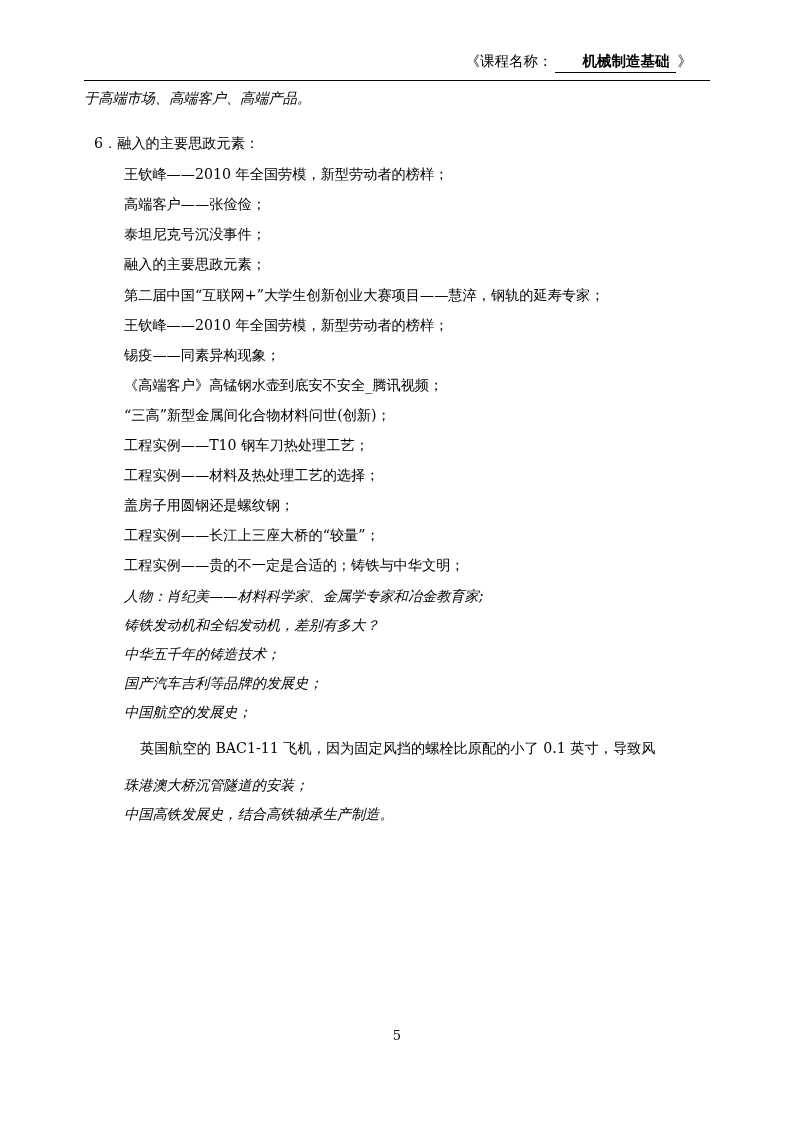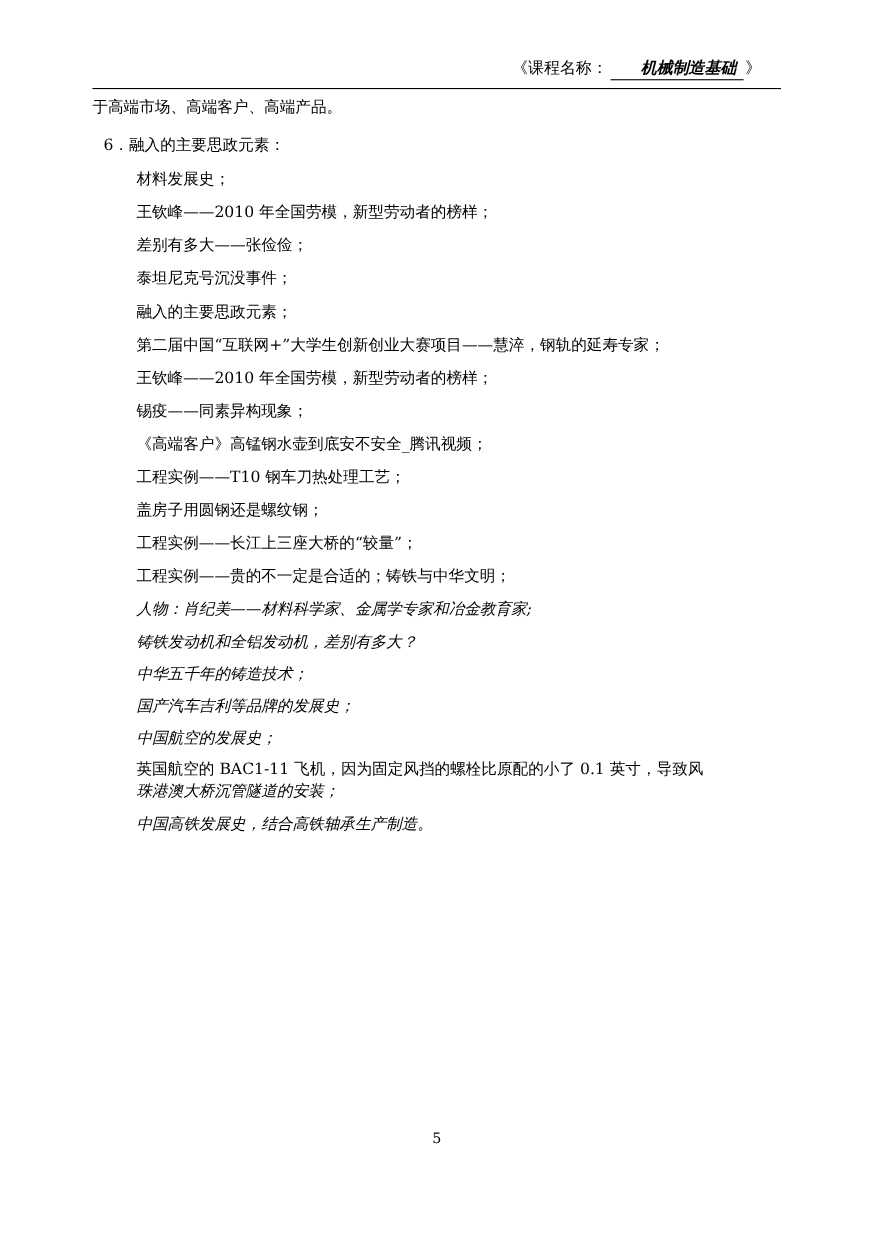"机械制造基础" .header-value { font-style: italic -> none }
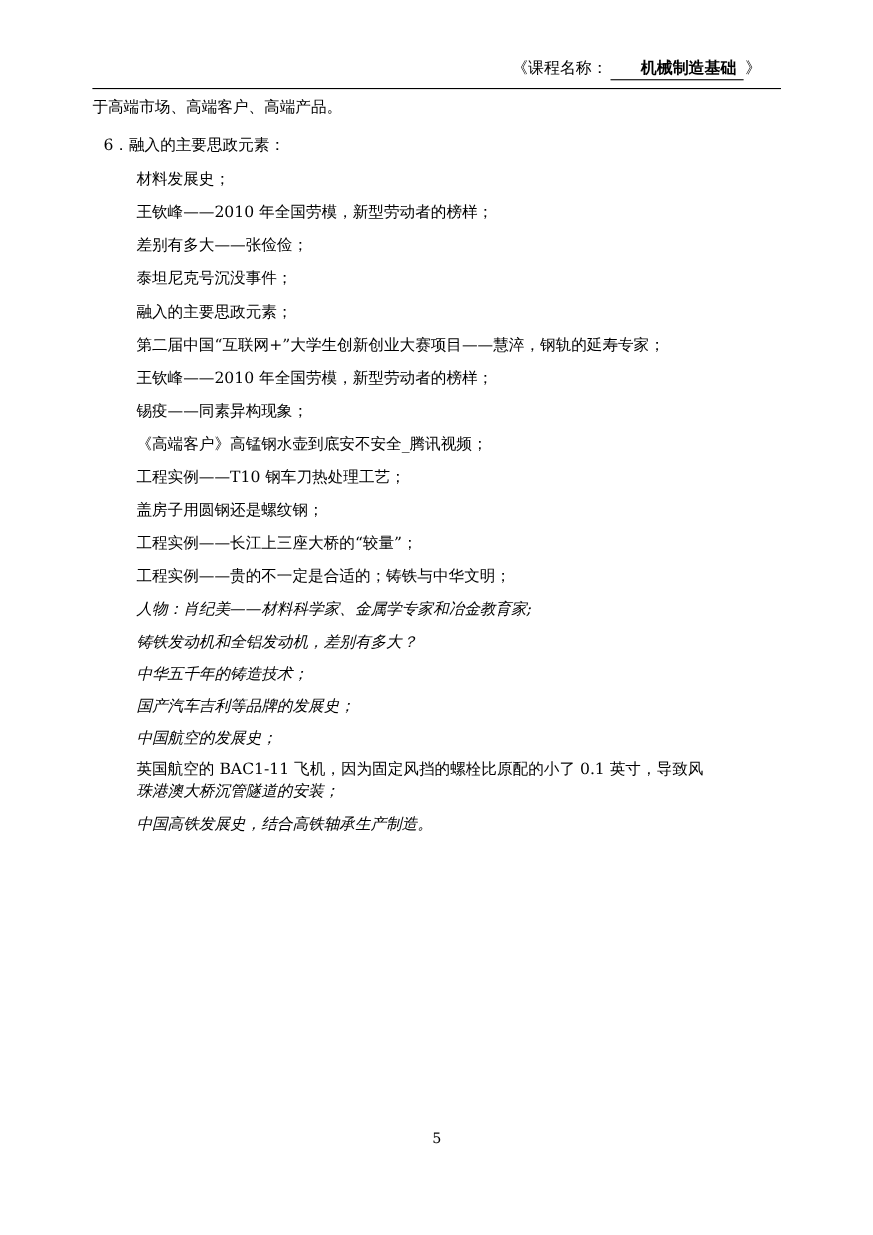"于高端市场、高端客户、高端产品。" .line-first { font-style: none -> italic; margin-bottom: 13px -> 24px }
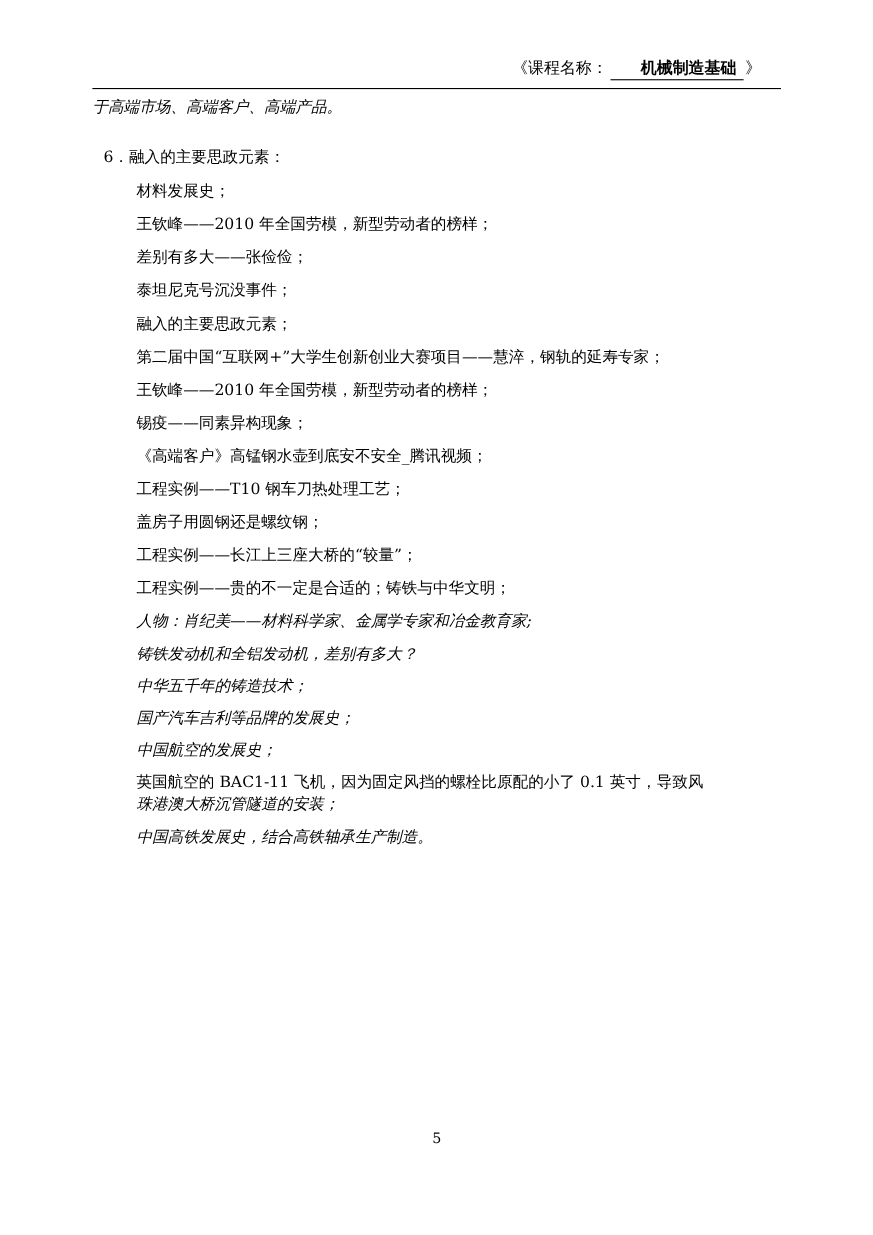"材料发展史；" p.item { html: <p>材料发展史；</p> -> none }
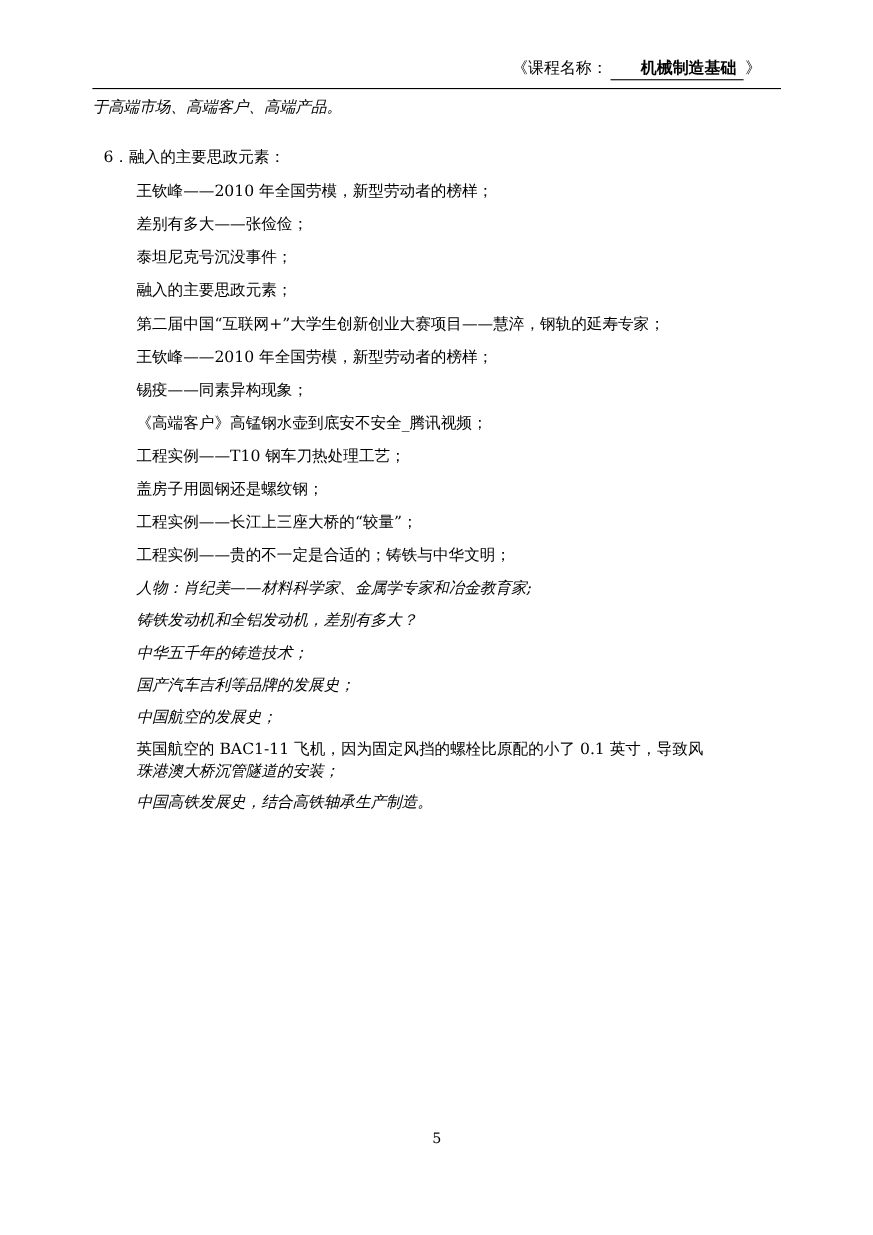"差别有多大——张俭俭；" p.item { text: 差别有多大 -> 高端客户 }
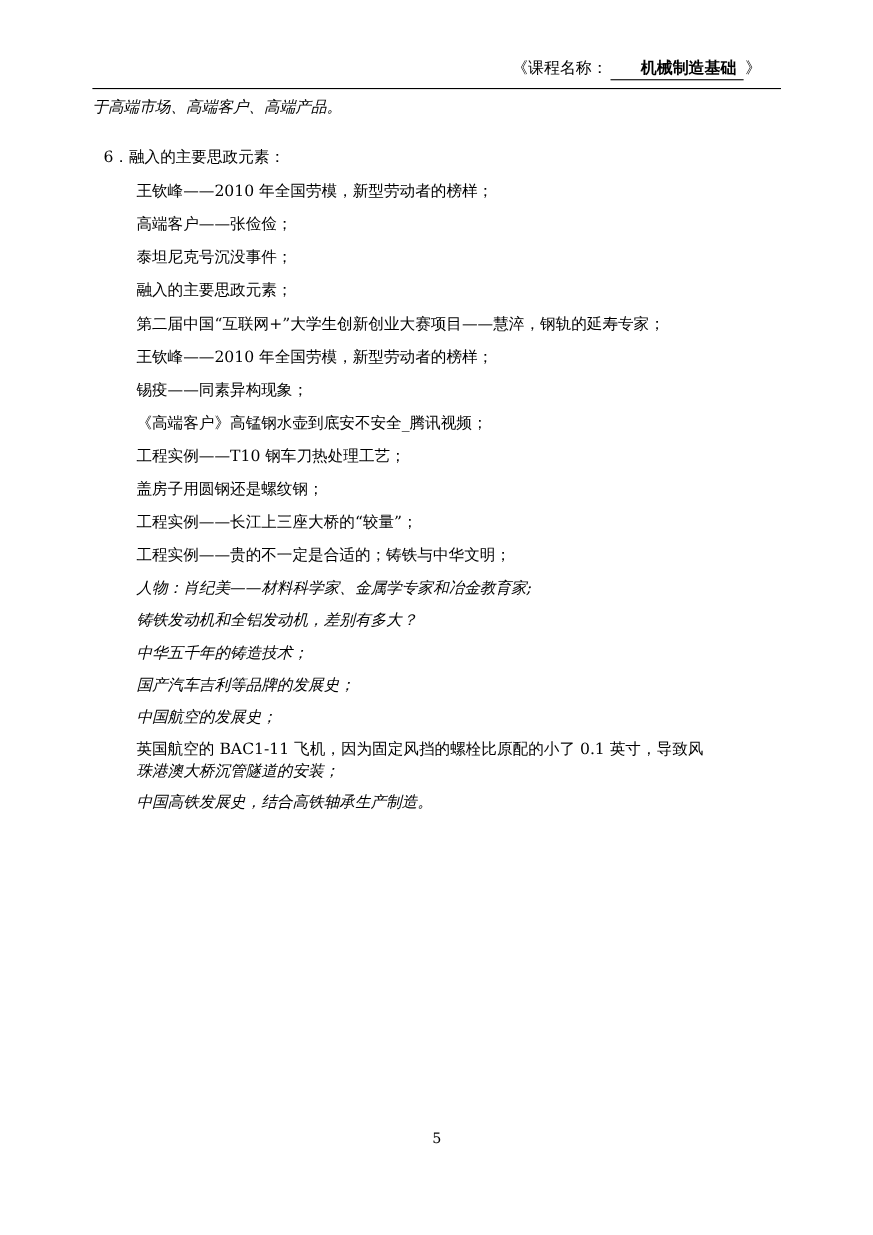"“三高”新型金属间化合物材料问世(创新)；" p.item { html: none -> <p>“三高”新型金属间化合物材料问世(创新)；</p> }
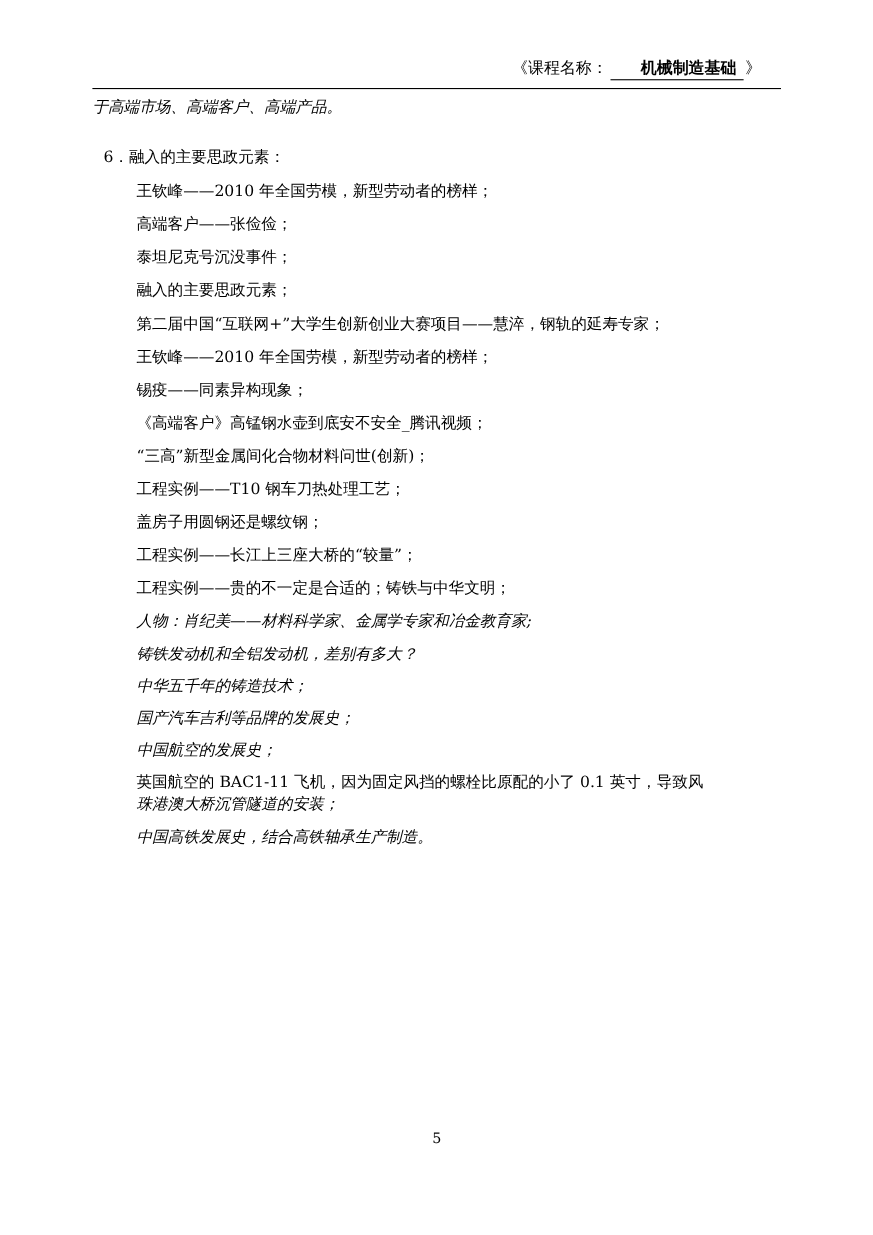"工程实例——材料及热处理工艺的选择；" p.item { html: none -> <p>工程实例——材料及热处理工艺的选择；</p> }
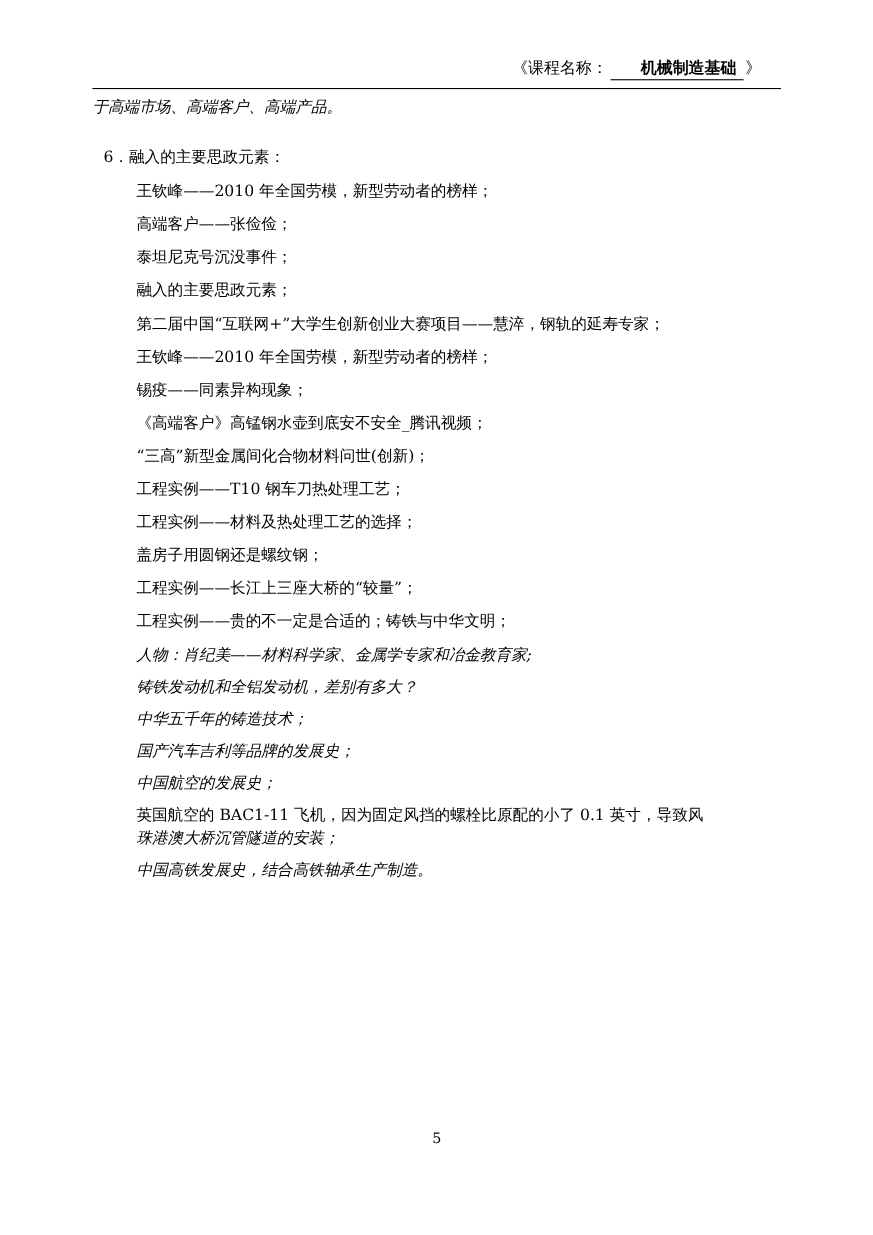"英国航空的 BAC1-11 飞机，因为固定风挡的螺栓比原配的小了 0.1" .item-justify { margin: 0 -> 16px }
